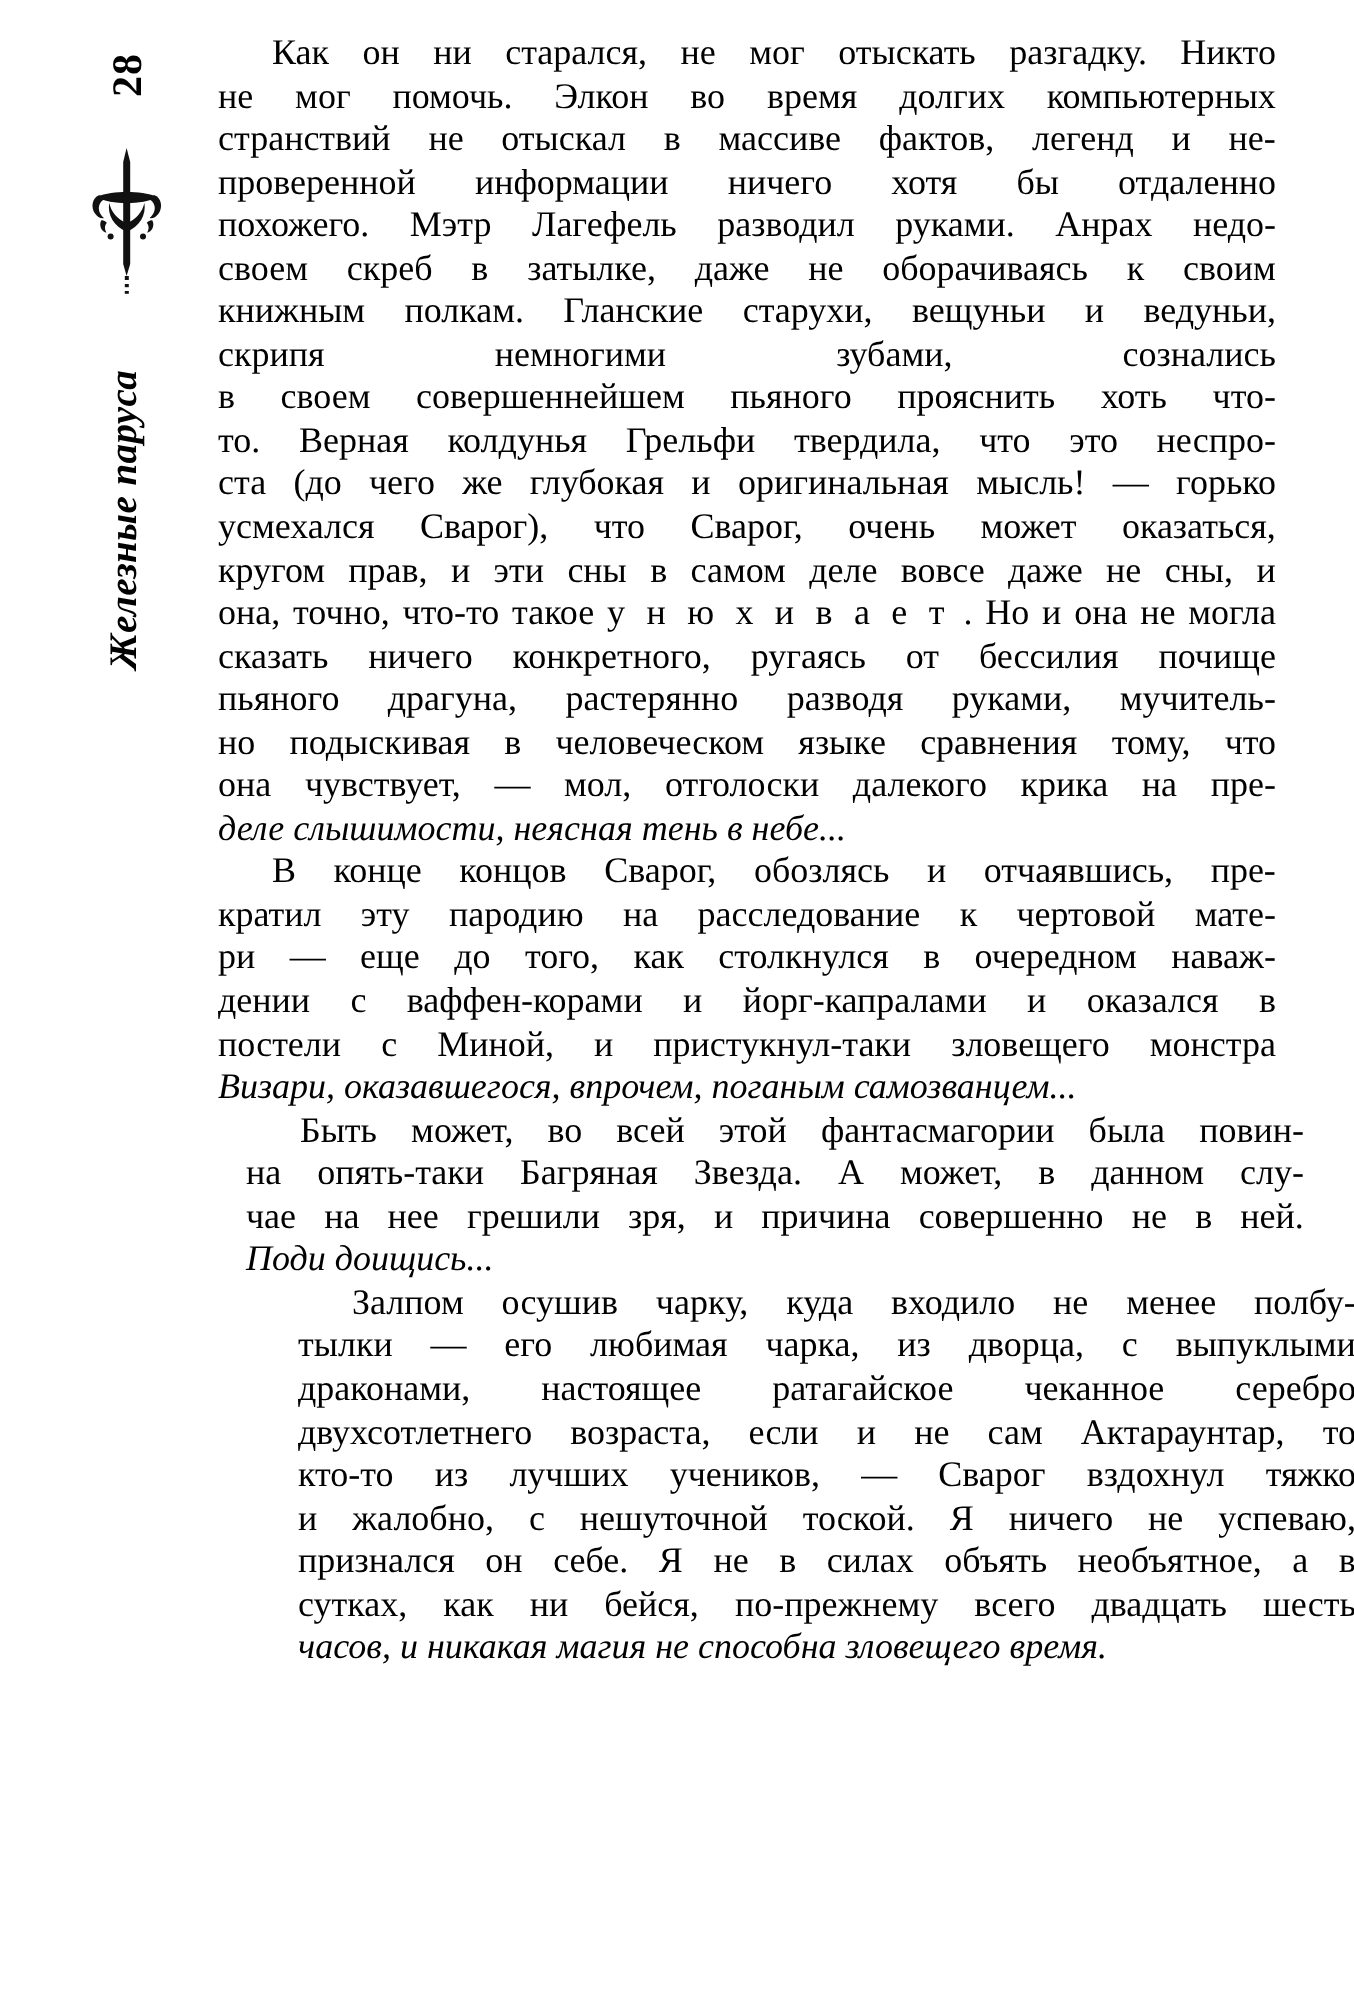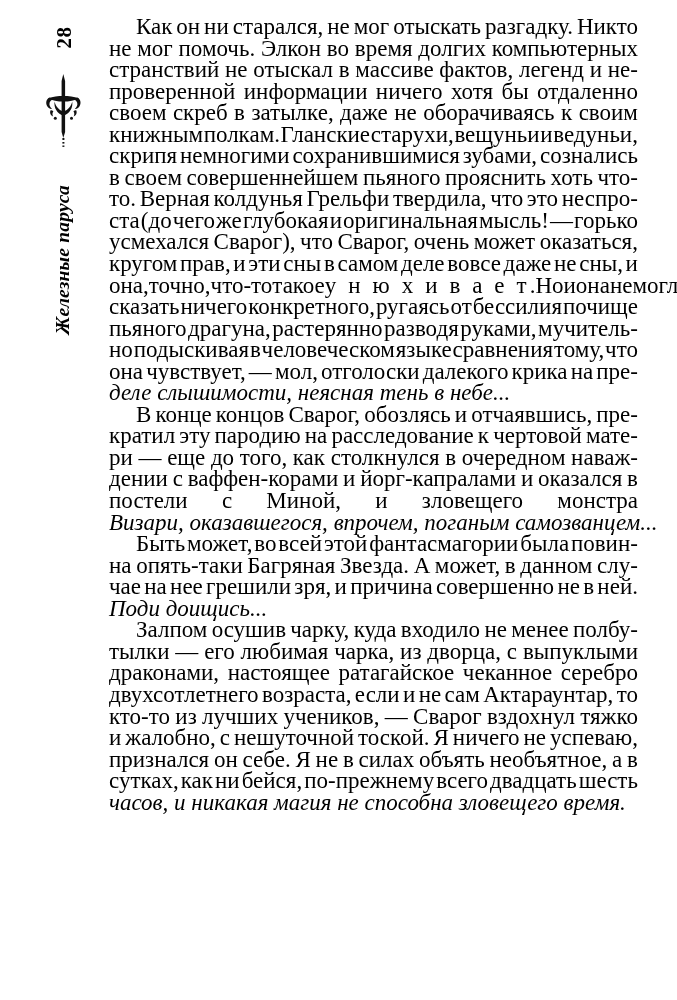"Как" .lines { font-size: 23px -> 18px }
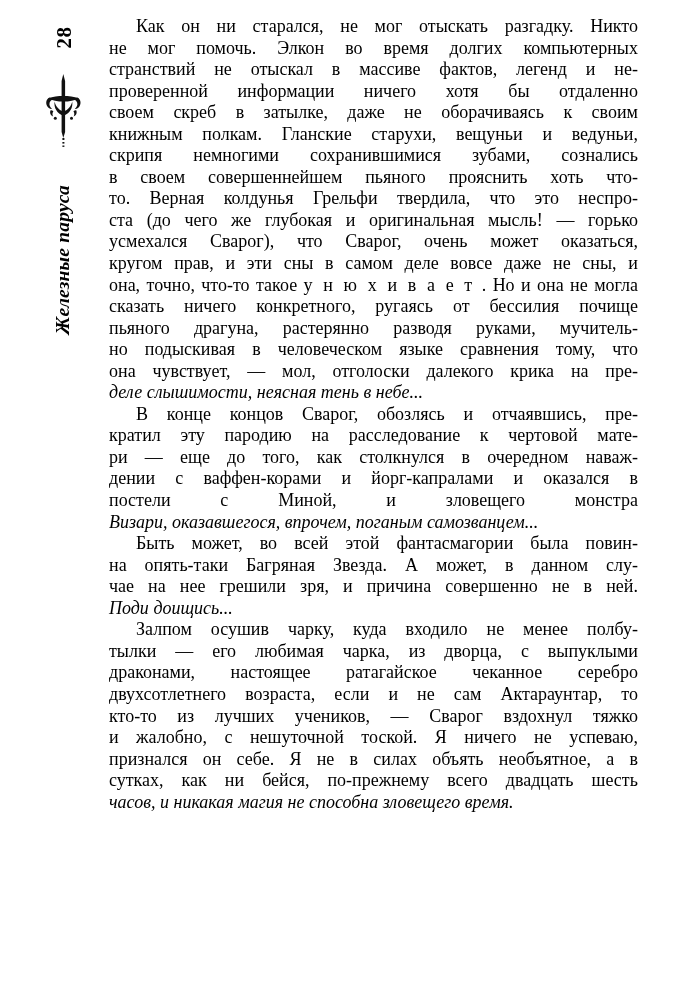"похожего." div.line { html: none -> <div> <i>похожего.</i> <i>Мэтр</i> <i>Лагефель</i> <i>разводил</i> <i>руками.</i> <i>Анрах</i> <i>недо-</i> </div> }
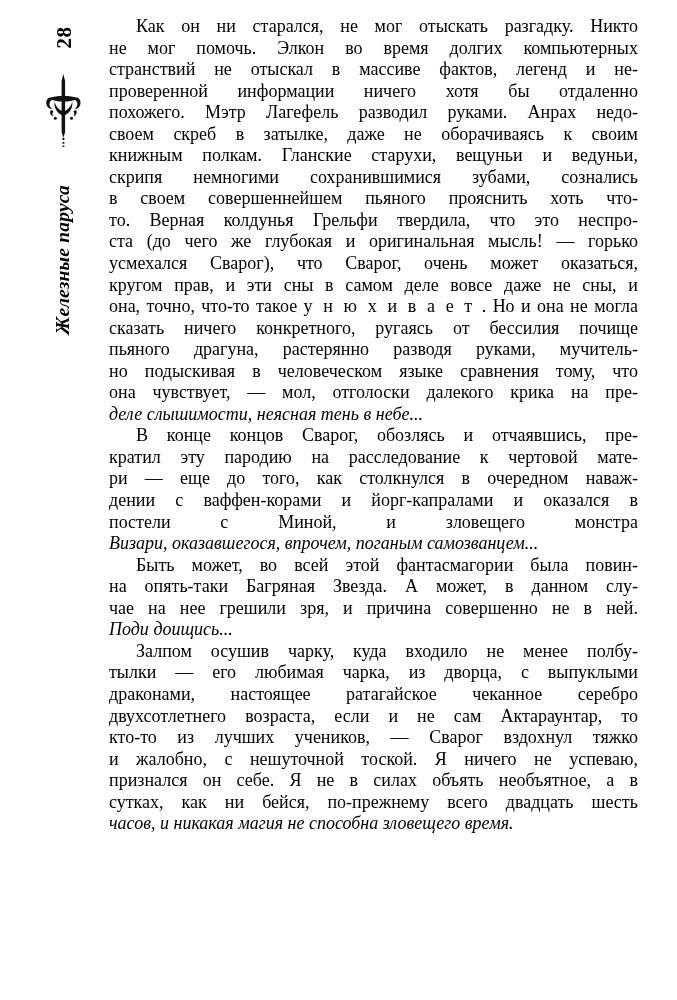"сохранившимися" i { html: <i>сохранившимися</i> -> none }
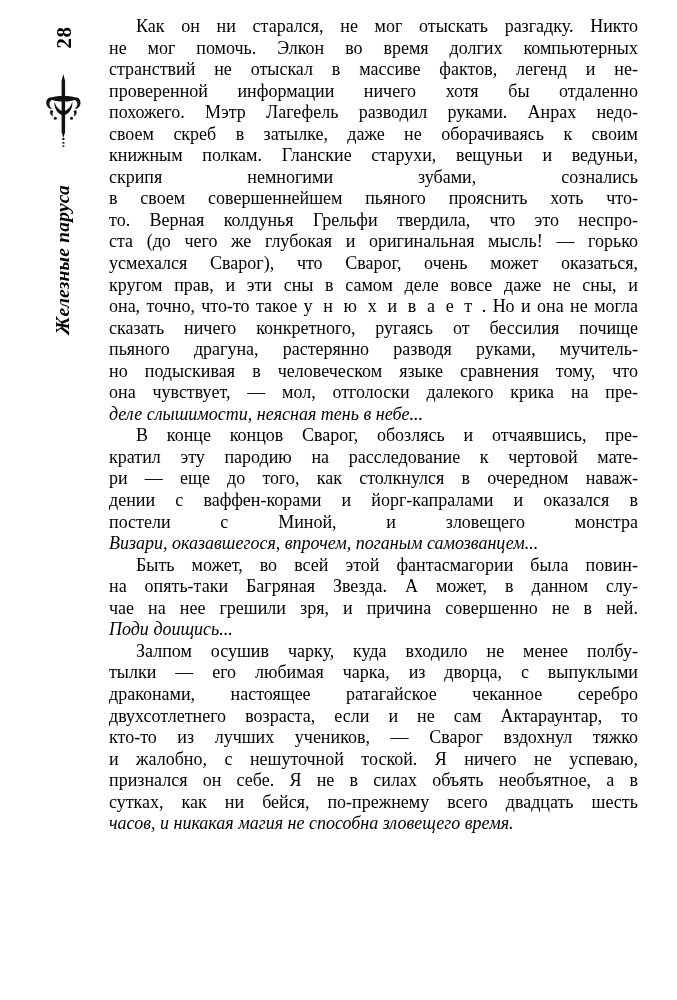"пристукнул-таки" i { html: none -> <i>пристукнул-таки</i> }
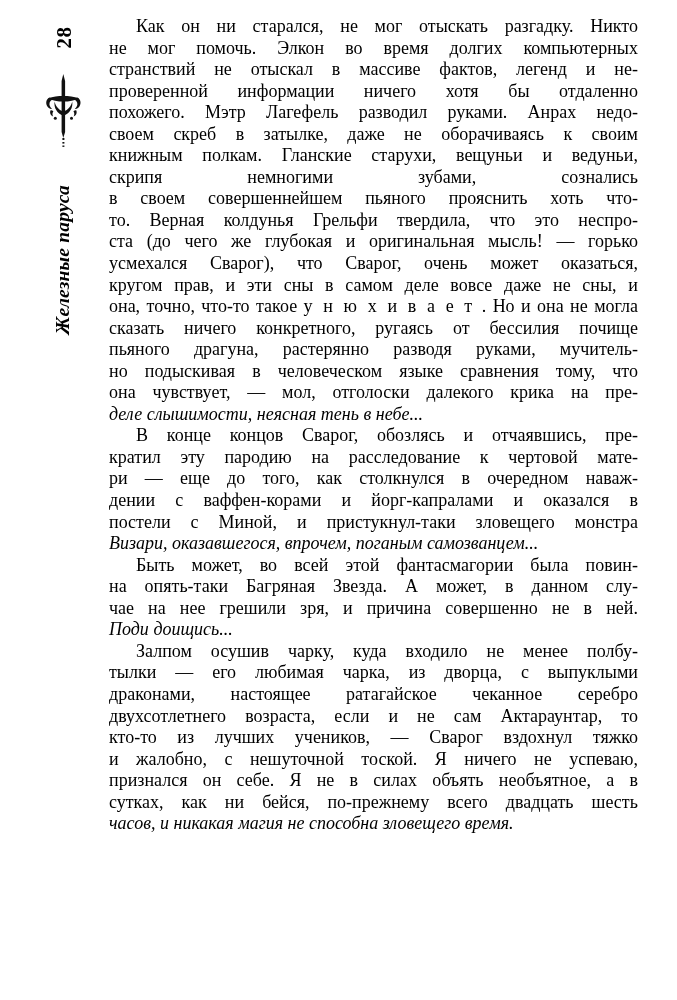"Быть" div.lines { margin-left: none -> 14px }
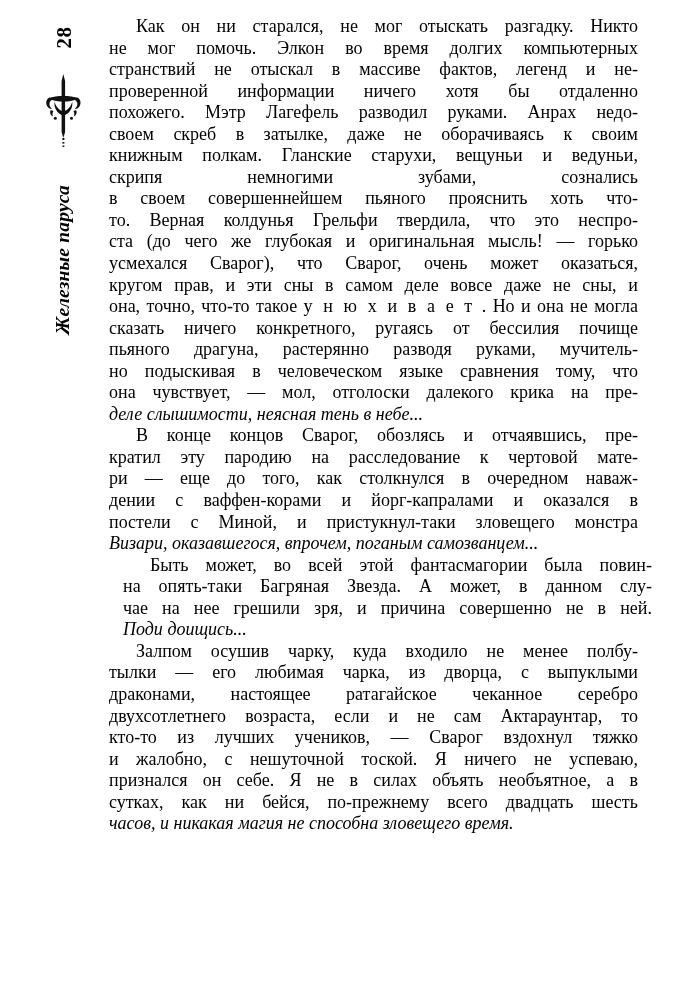"Залпом" div.lines { margin-left: none -> 40px }
